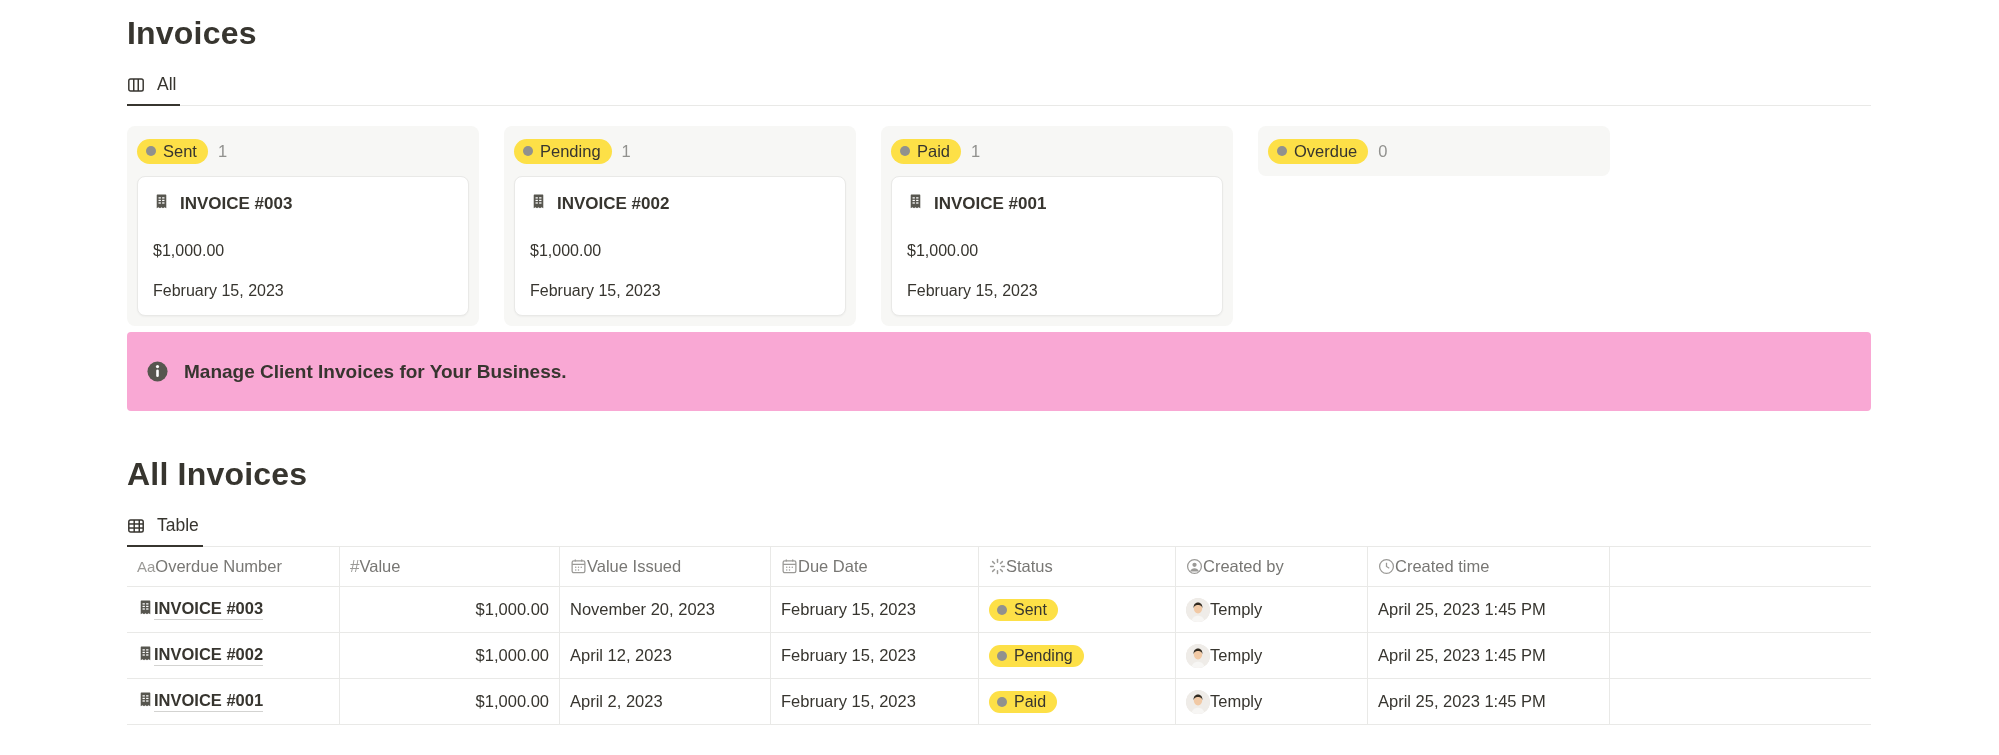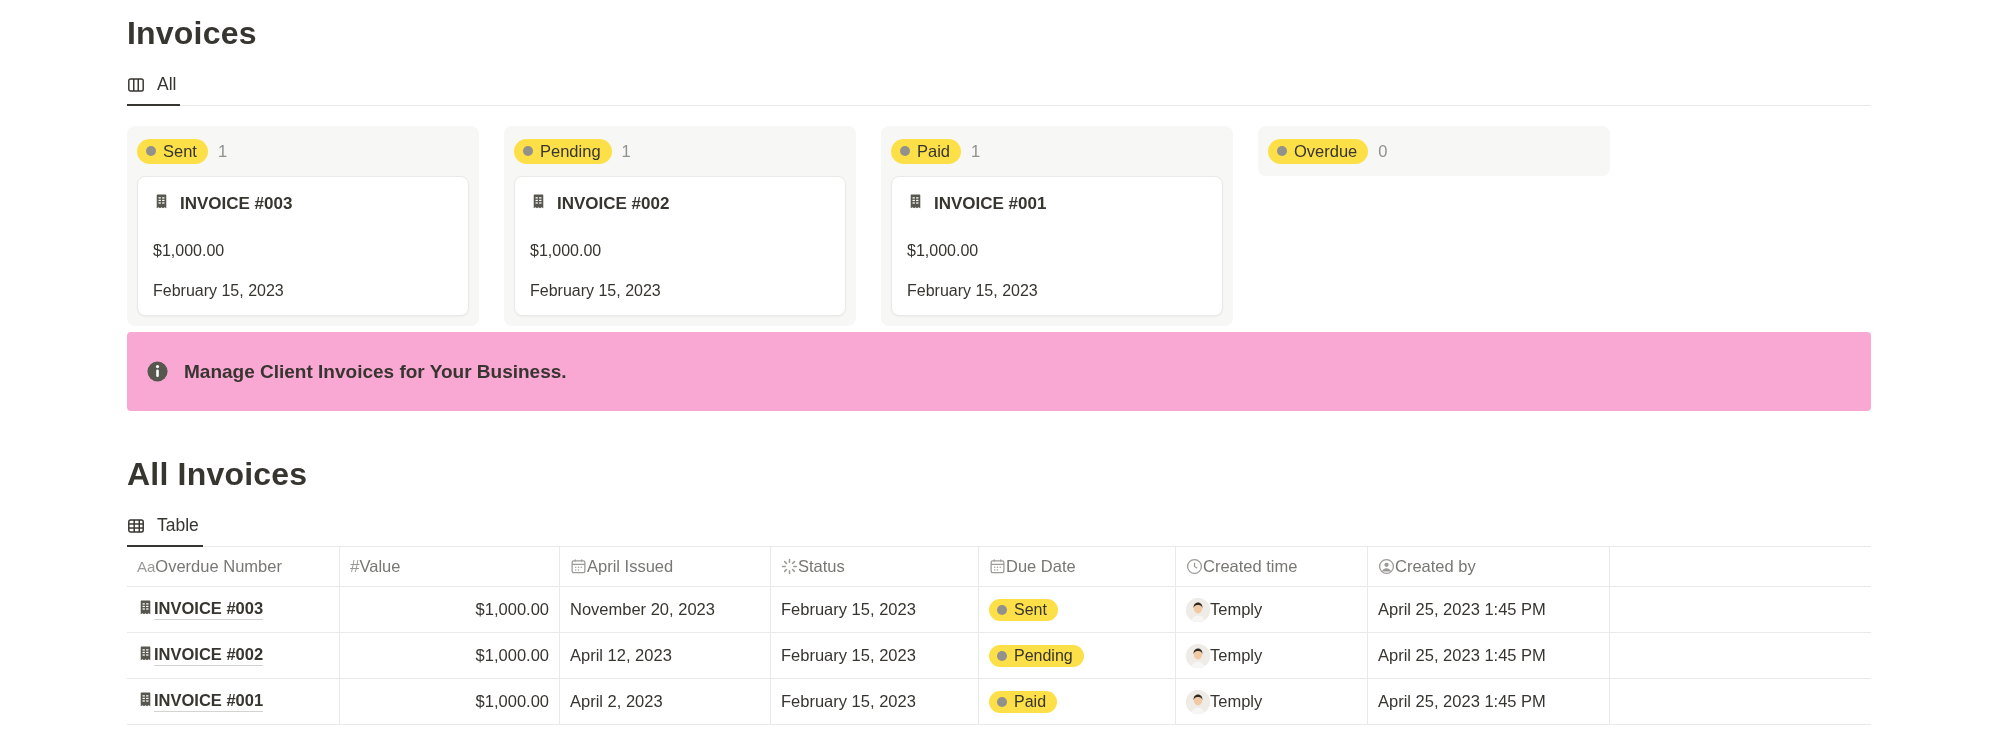"April Issued" span { text: April -> Value }
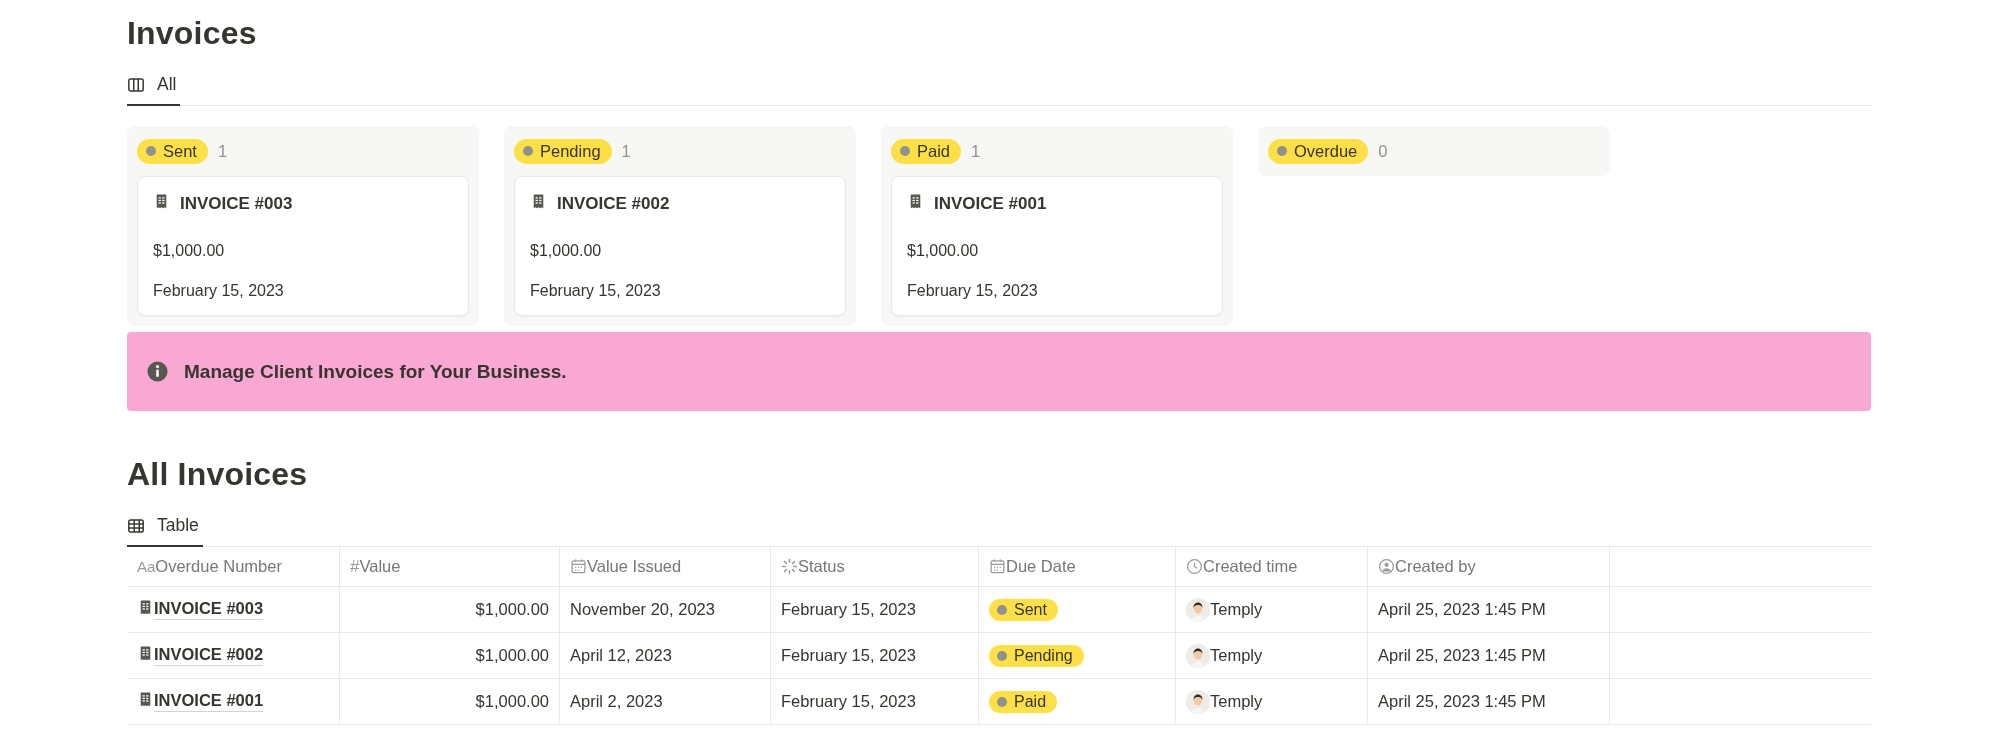"Status" div.tcell { order: before "Due Date" -> after "Due Date" }
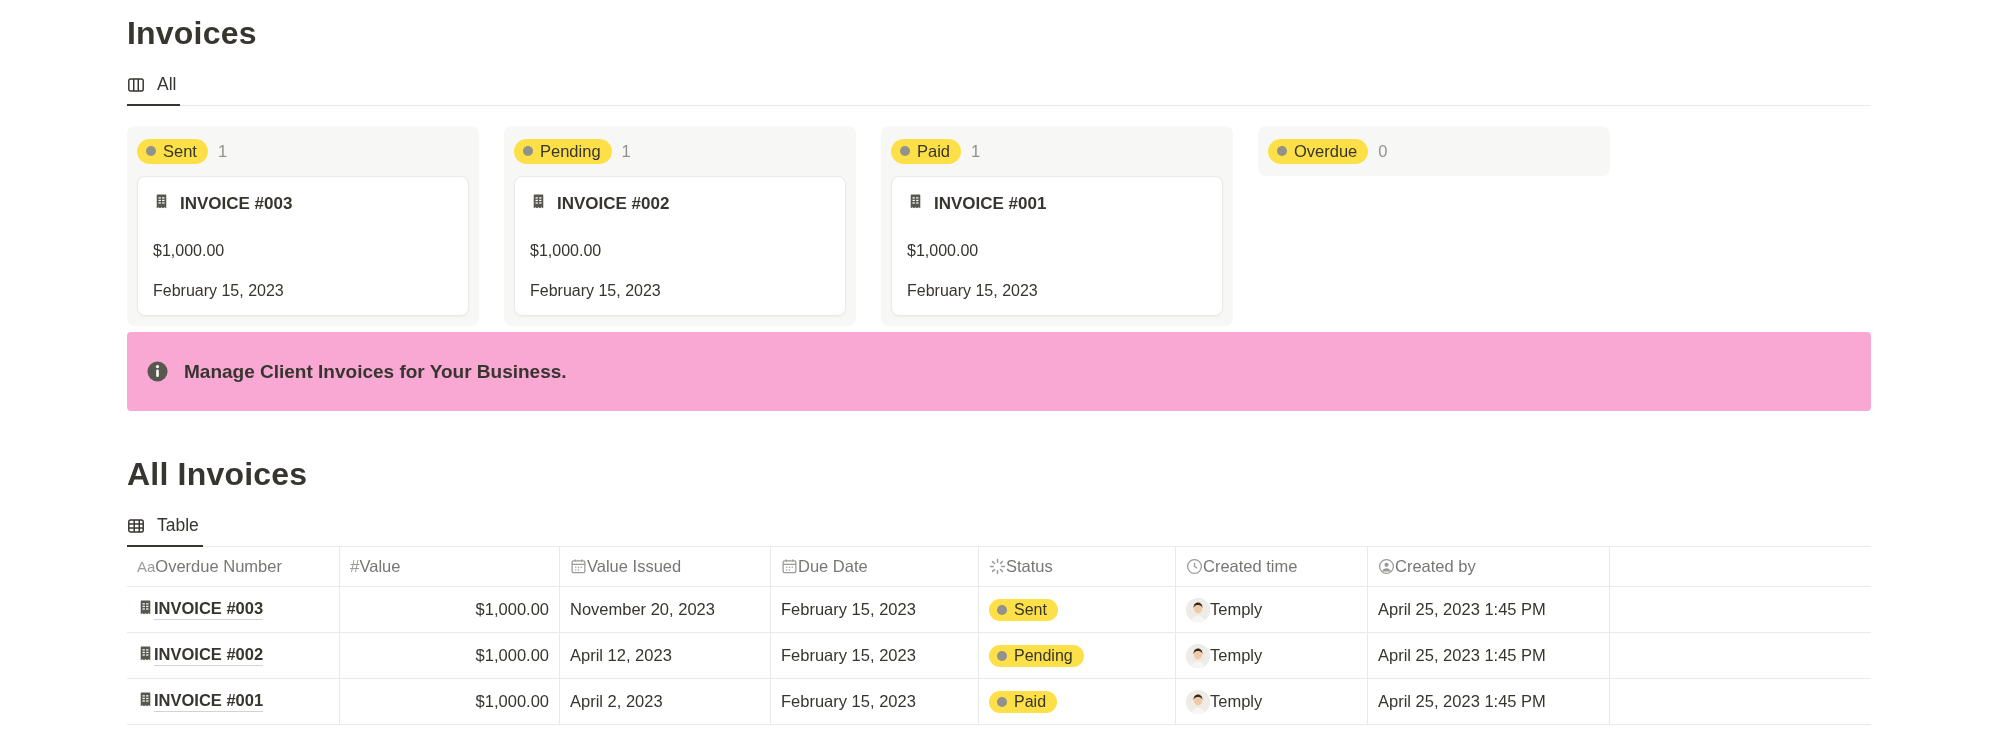"Created time" div.tcell { order: before "Created by" -> after "Created by" }
